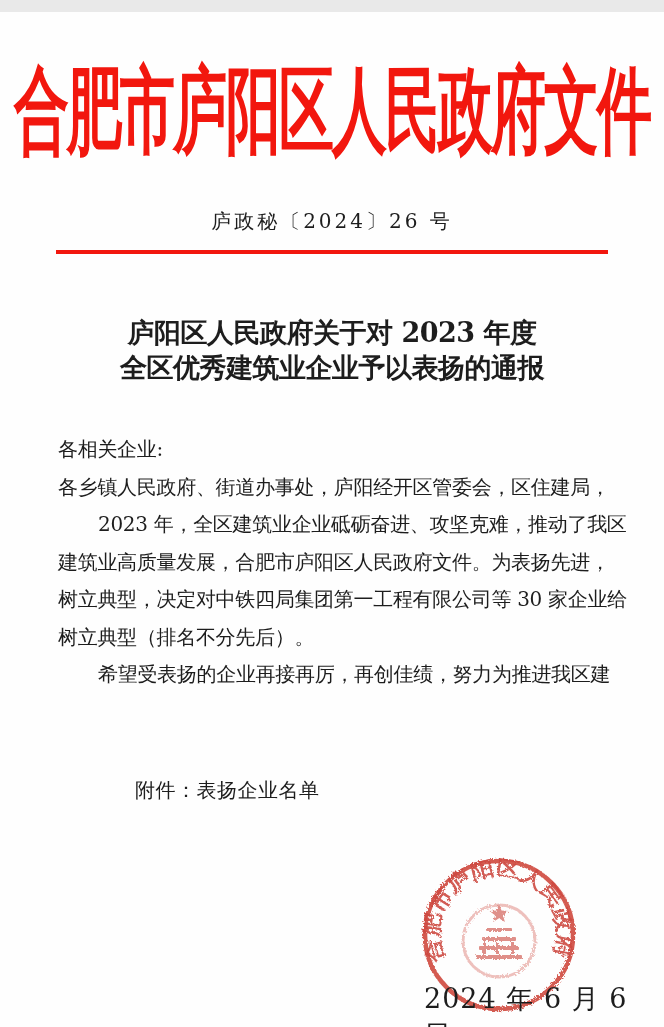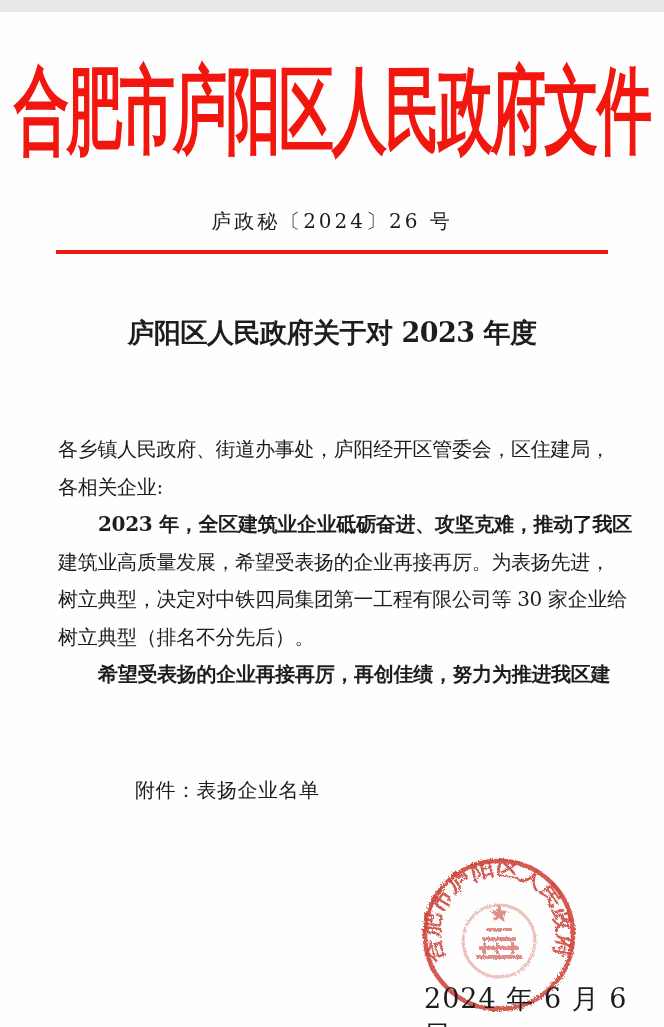"全区优秀建筑业企业予以表扬的通报" div { html: none -> <div>全区优秀建筑业企业予以表扬的通报</div> }
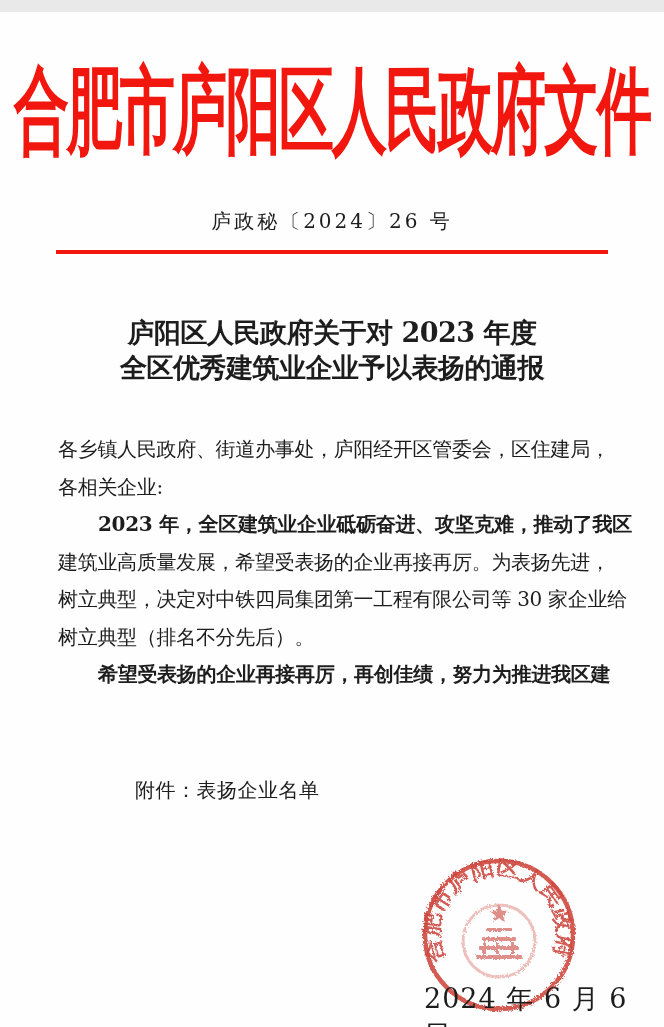"各乡镇人民政府、街道办事处，庐阳经开区管委会，区住建局，" div.body-line { order: before "各相关企业:" -> after "各相关企业:" }
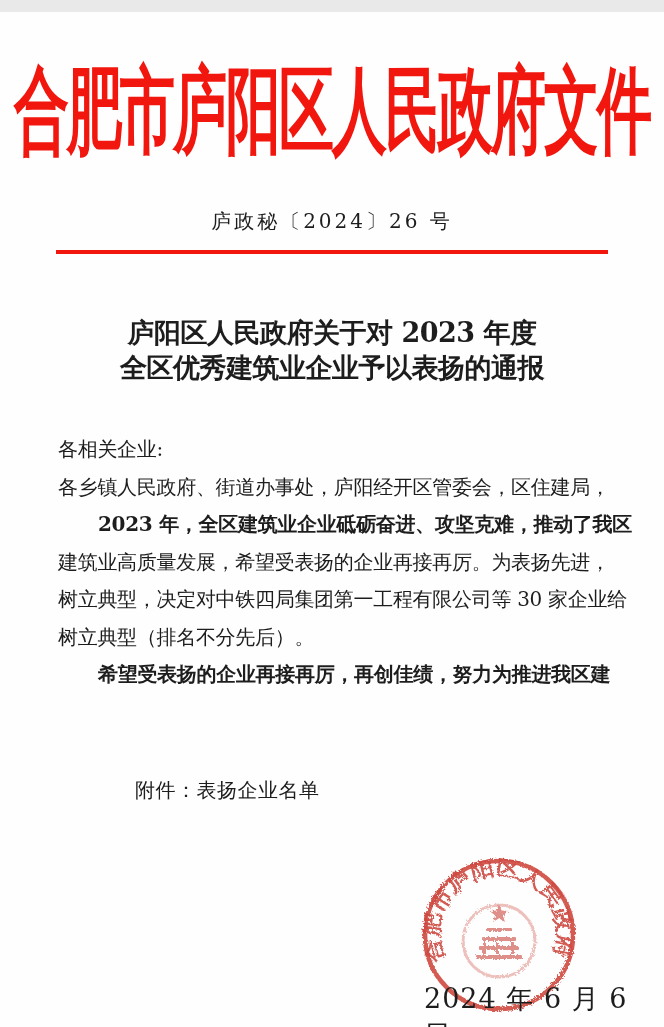"2023 年，全区建筑业企业砥砺奋进、攻坚克难，推动了我区" .body-line.indent { font-weight: bold -> none }
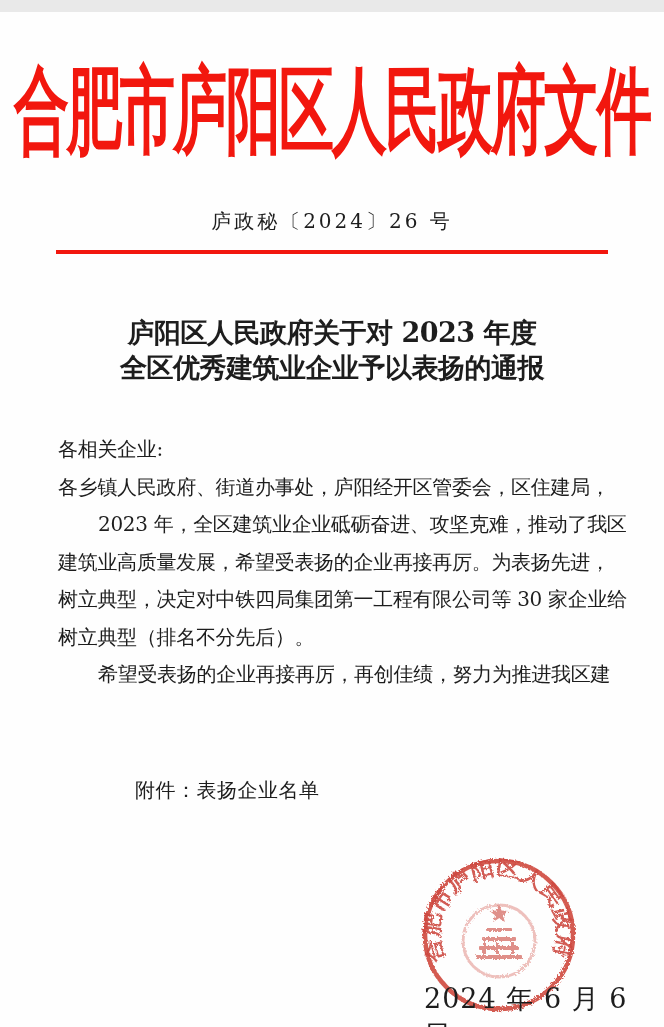"建筑业高质量发展，希望受表扬的企业再接再厉。为表扬先进，" div.body-line { text: 希望受表扬的企业再接再厉 -> 合肥市庐阳区人民政府文件 }
